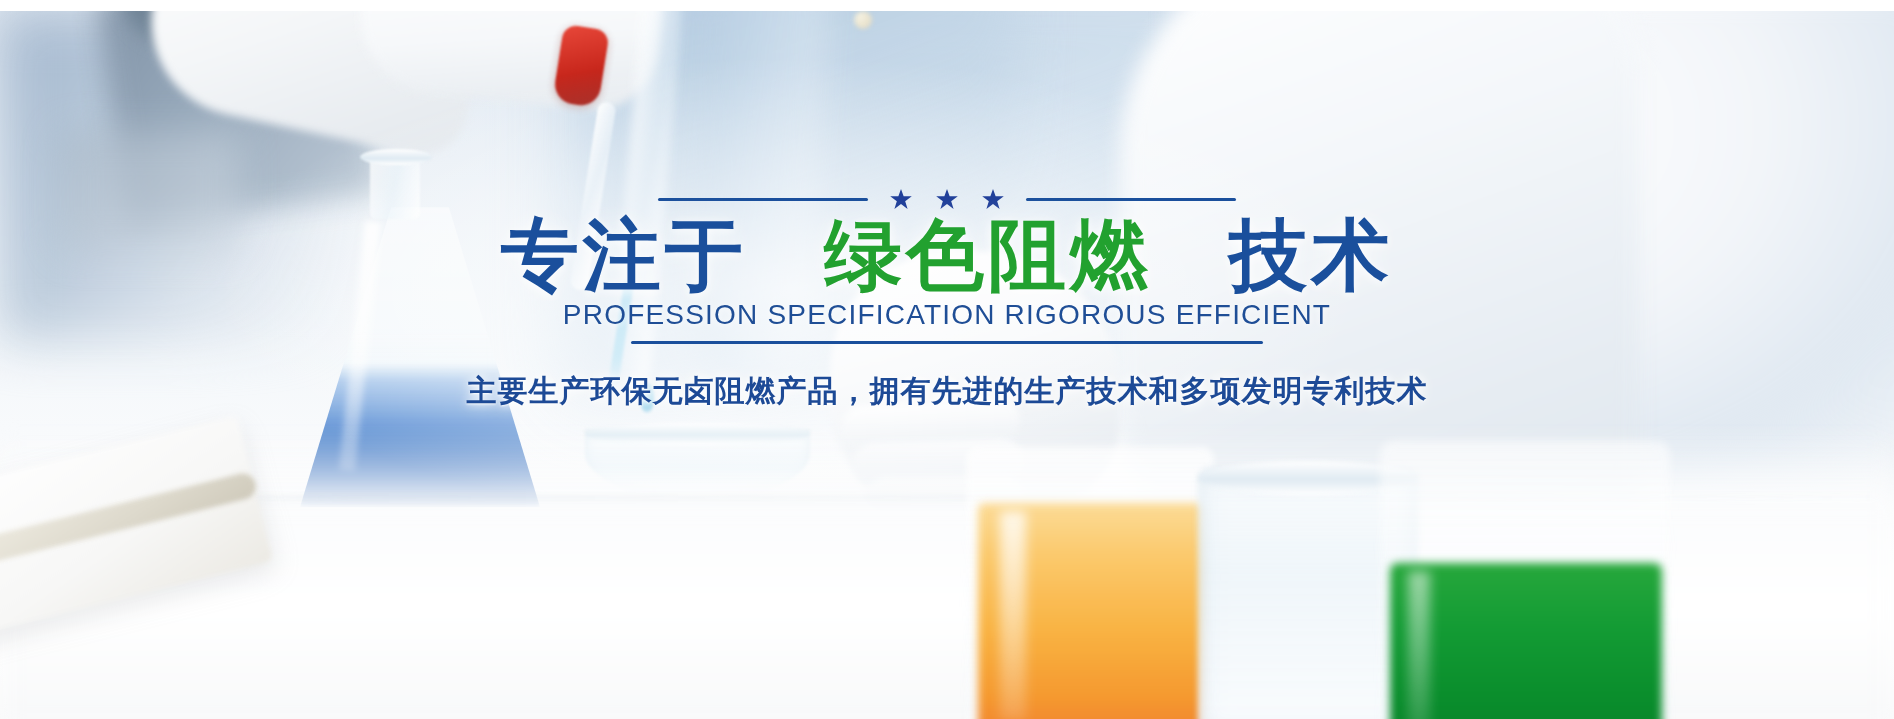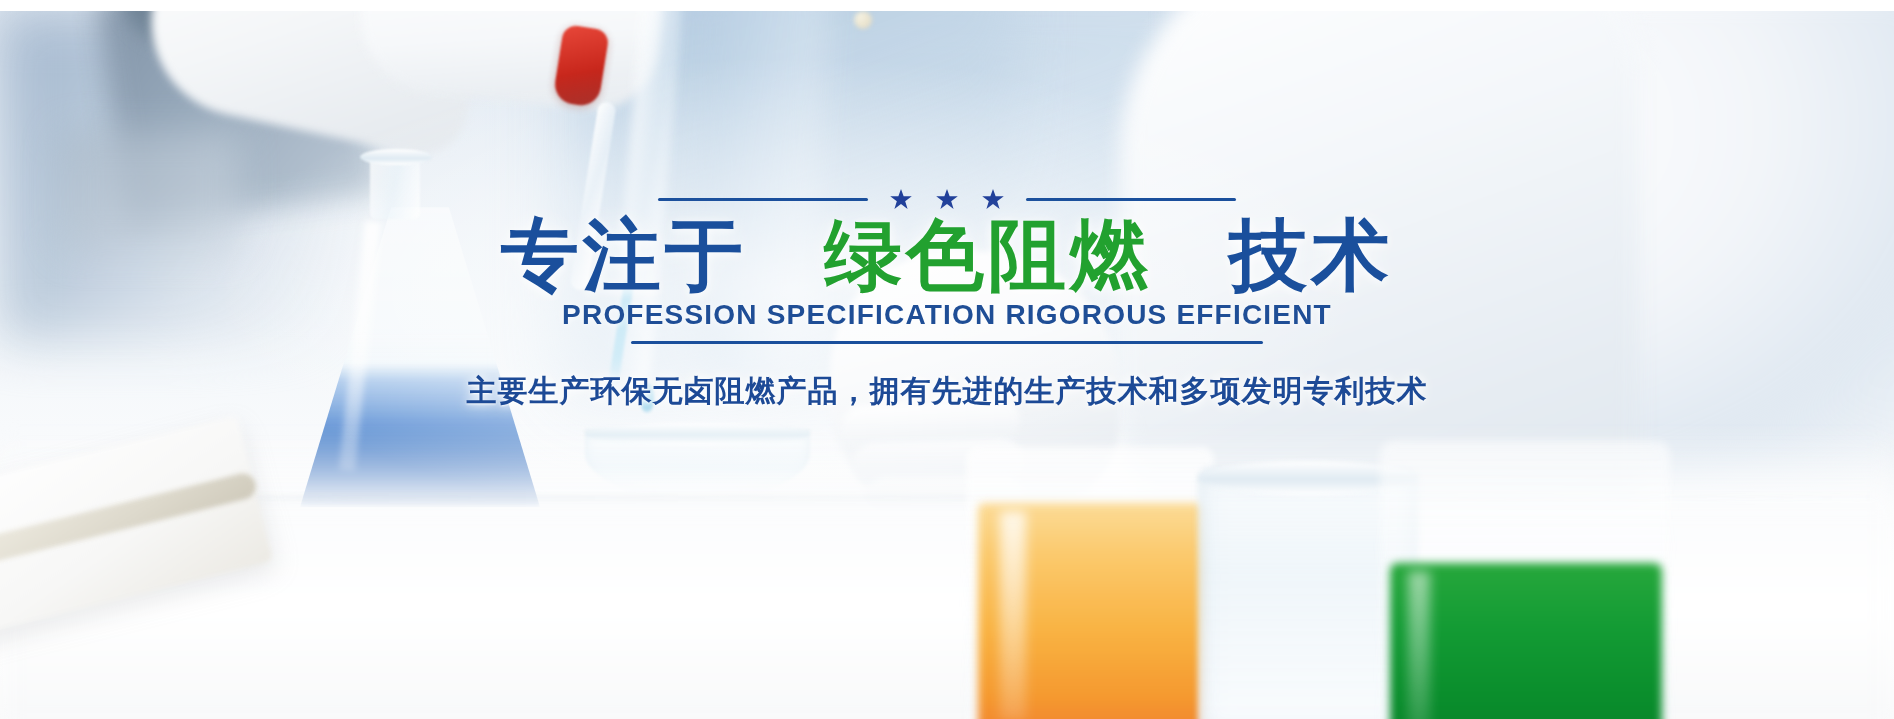"PROFESSION SPECIFICATION RIGOROUS" .strapline { font-weight: bold -> normal }
